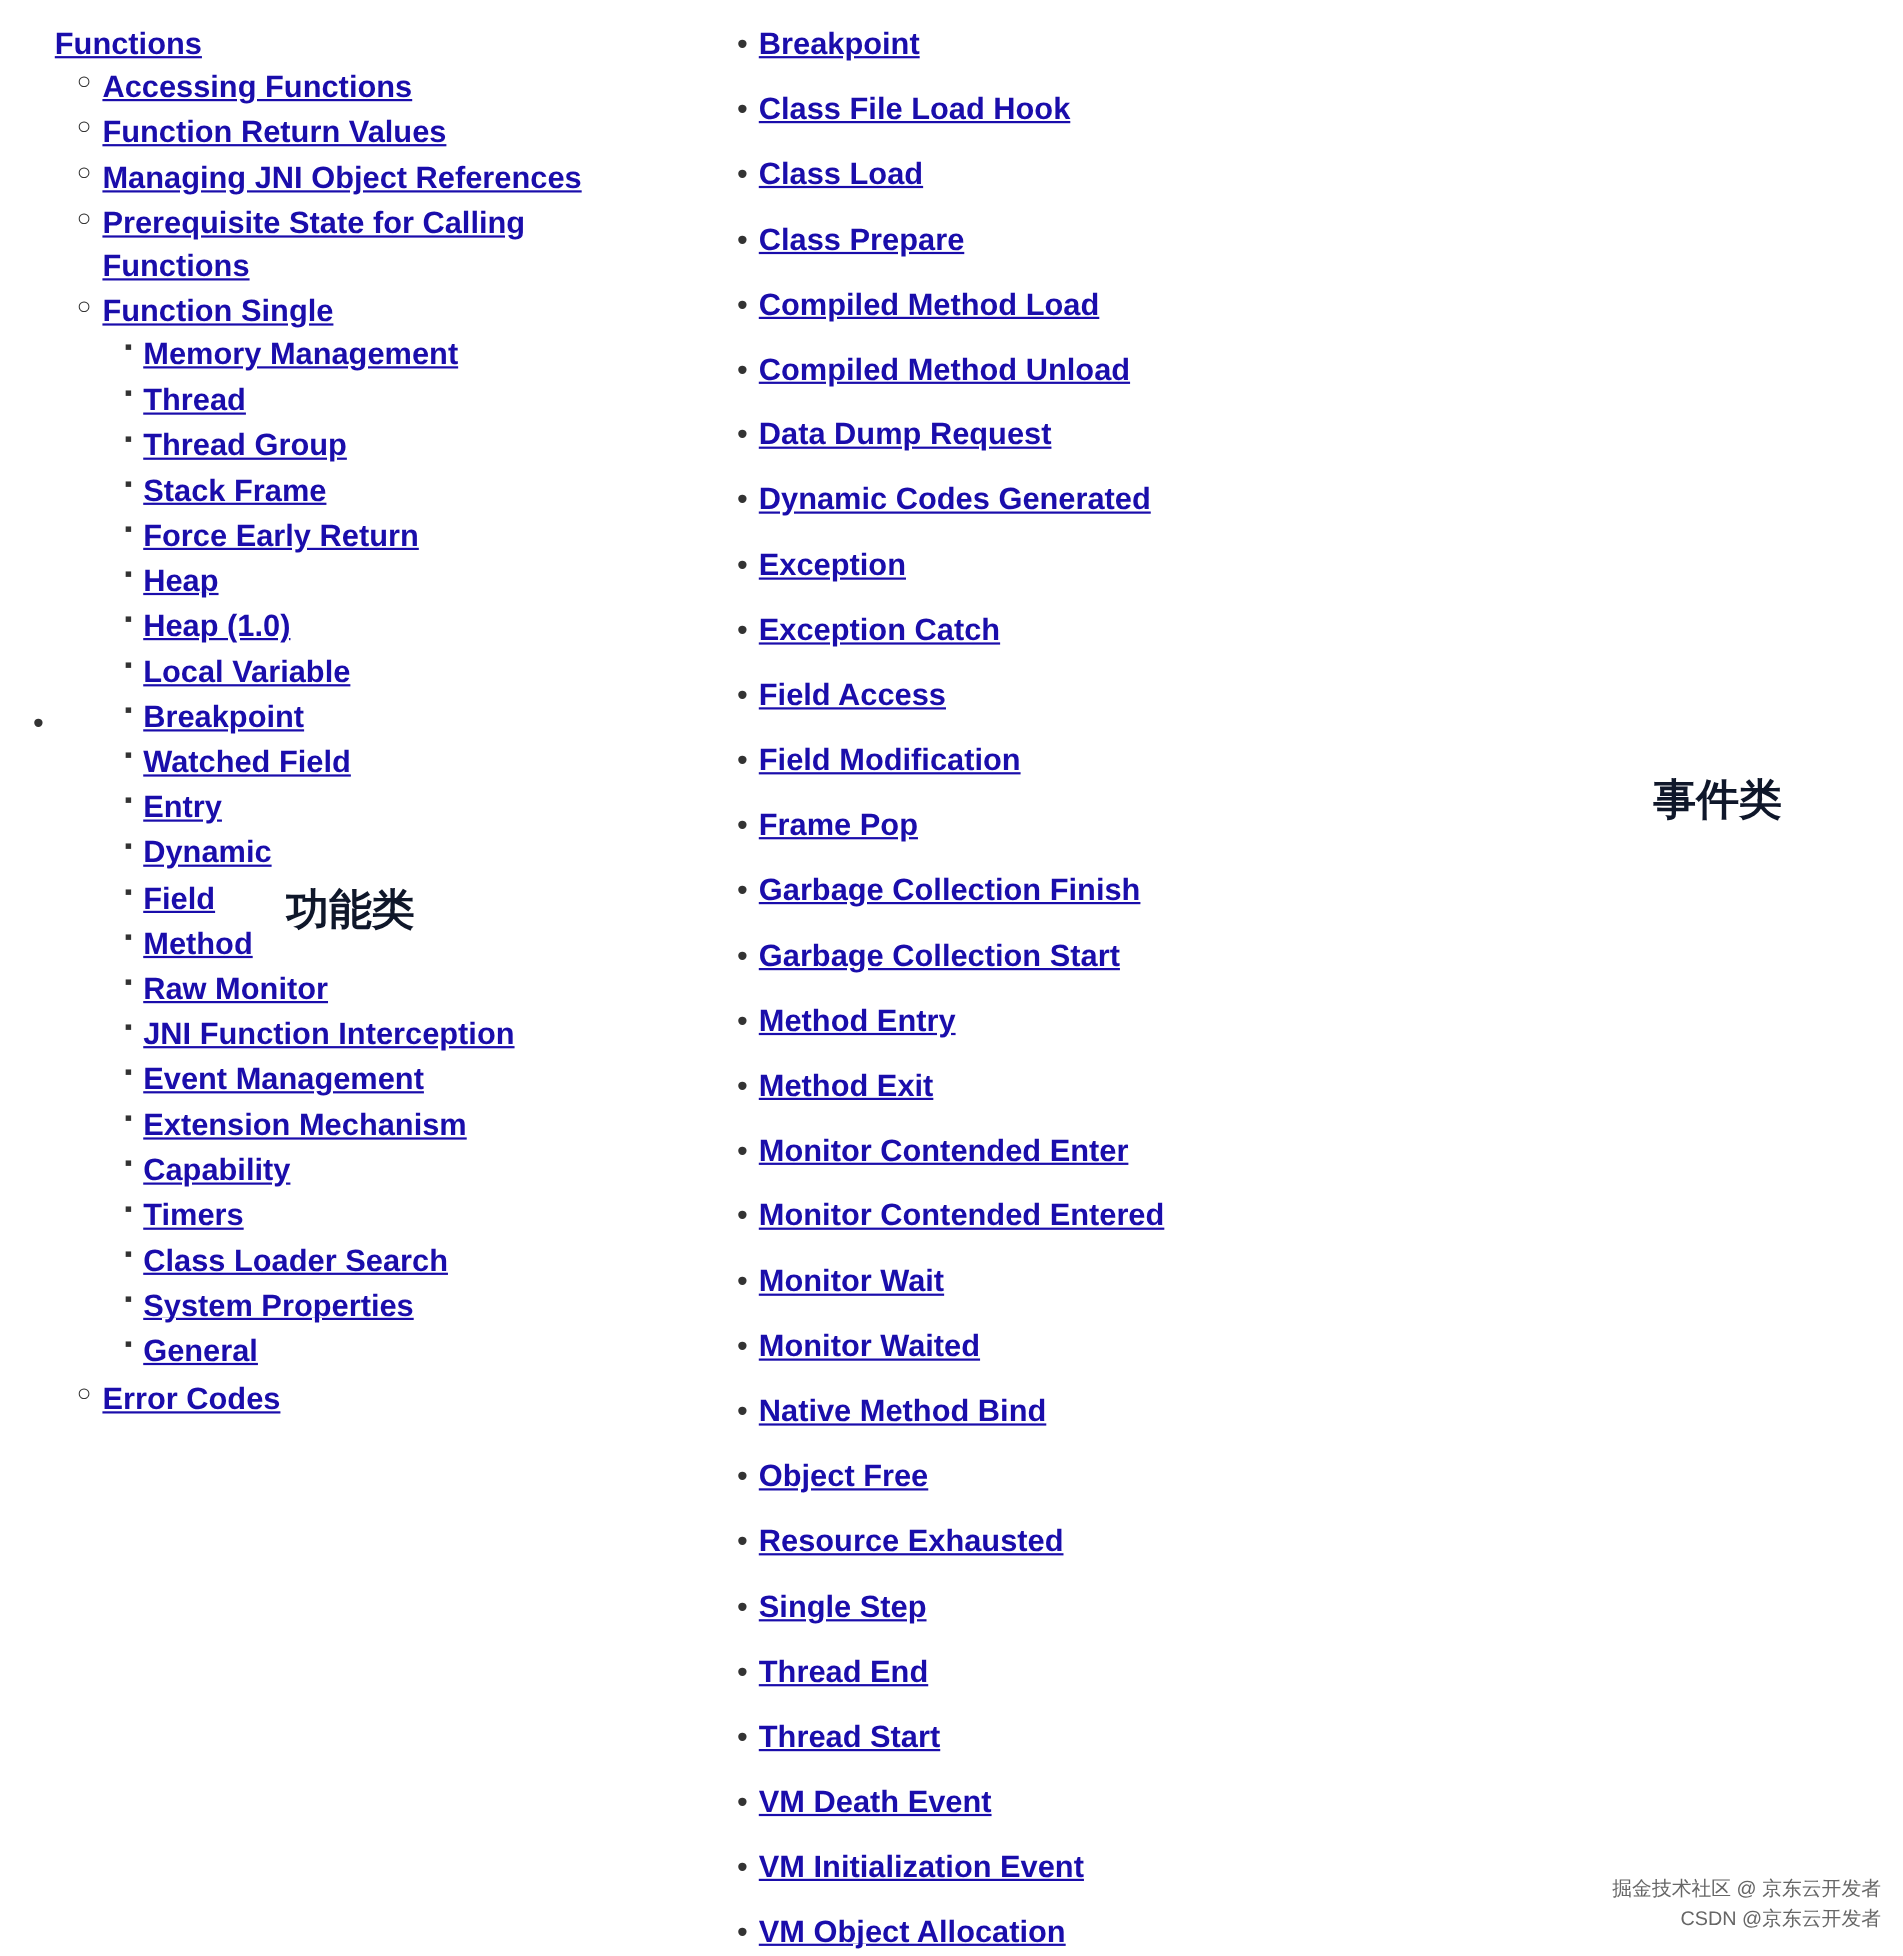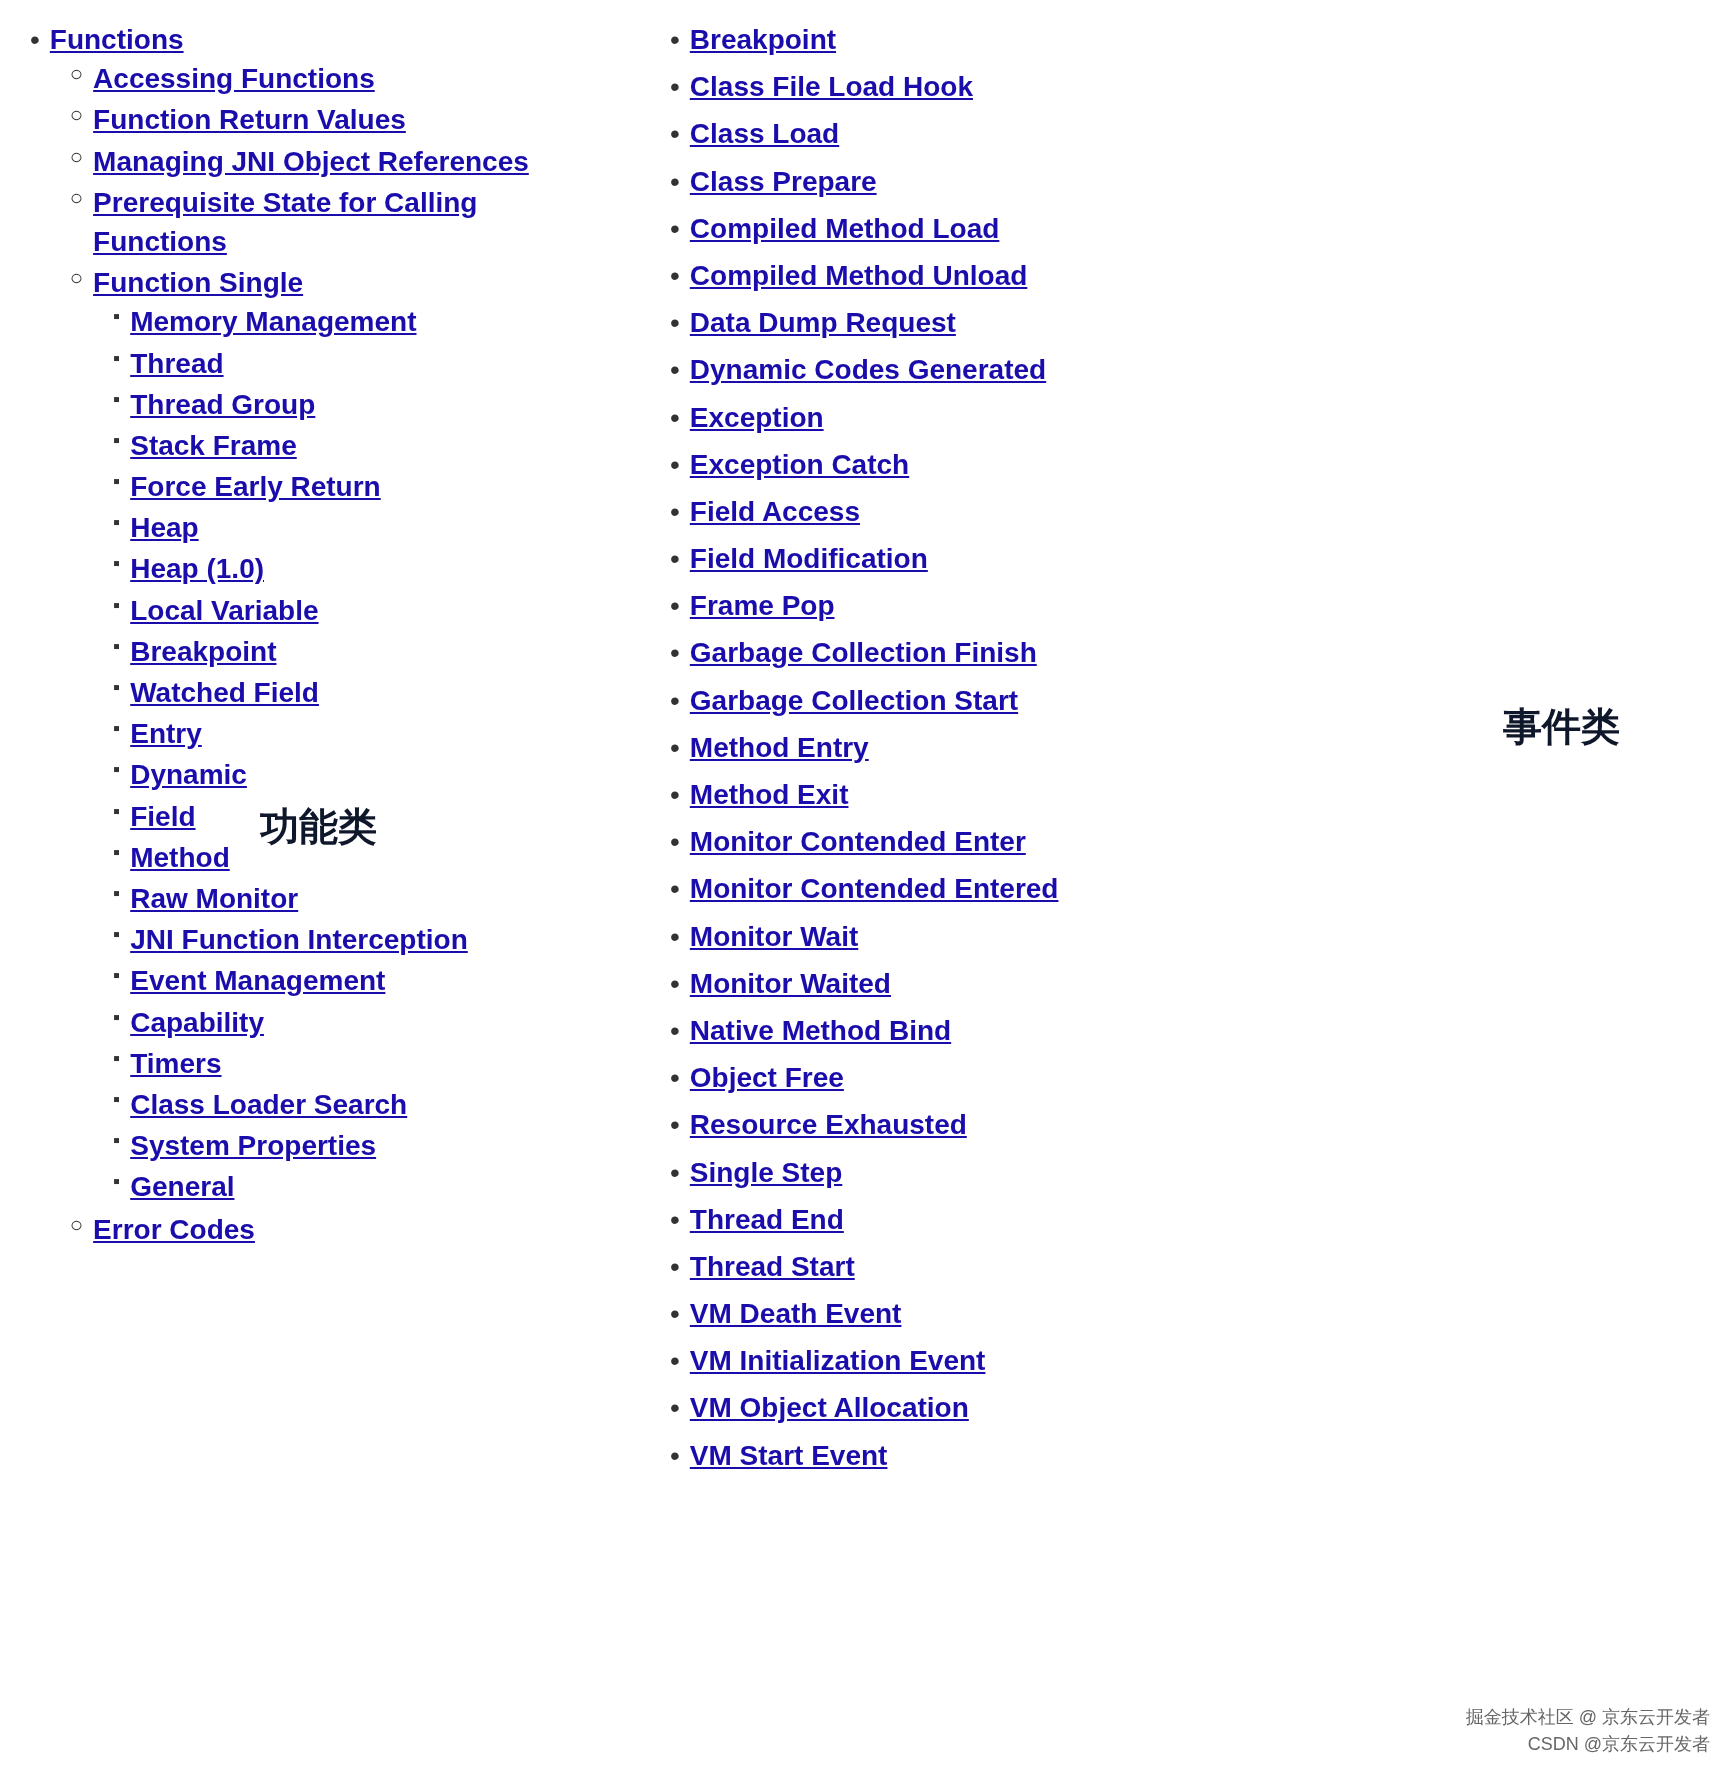"Functions" ul.level1 > li { align-items: flex-start -> center; margin-bottom: 8px -> 20px }
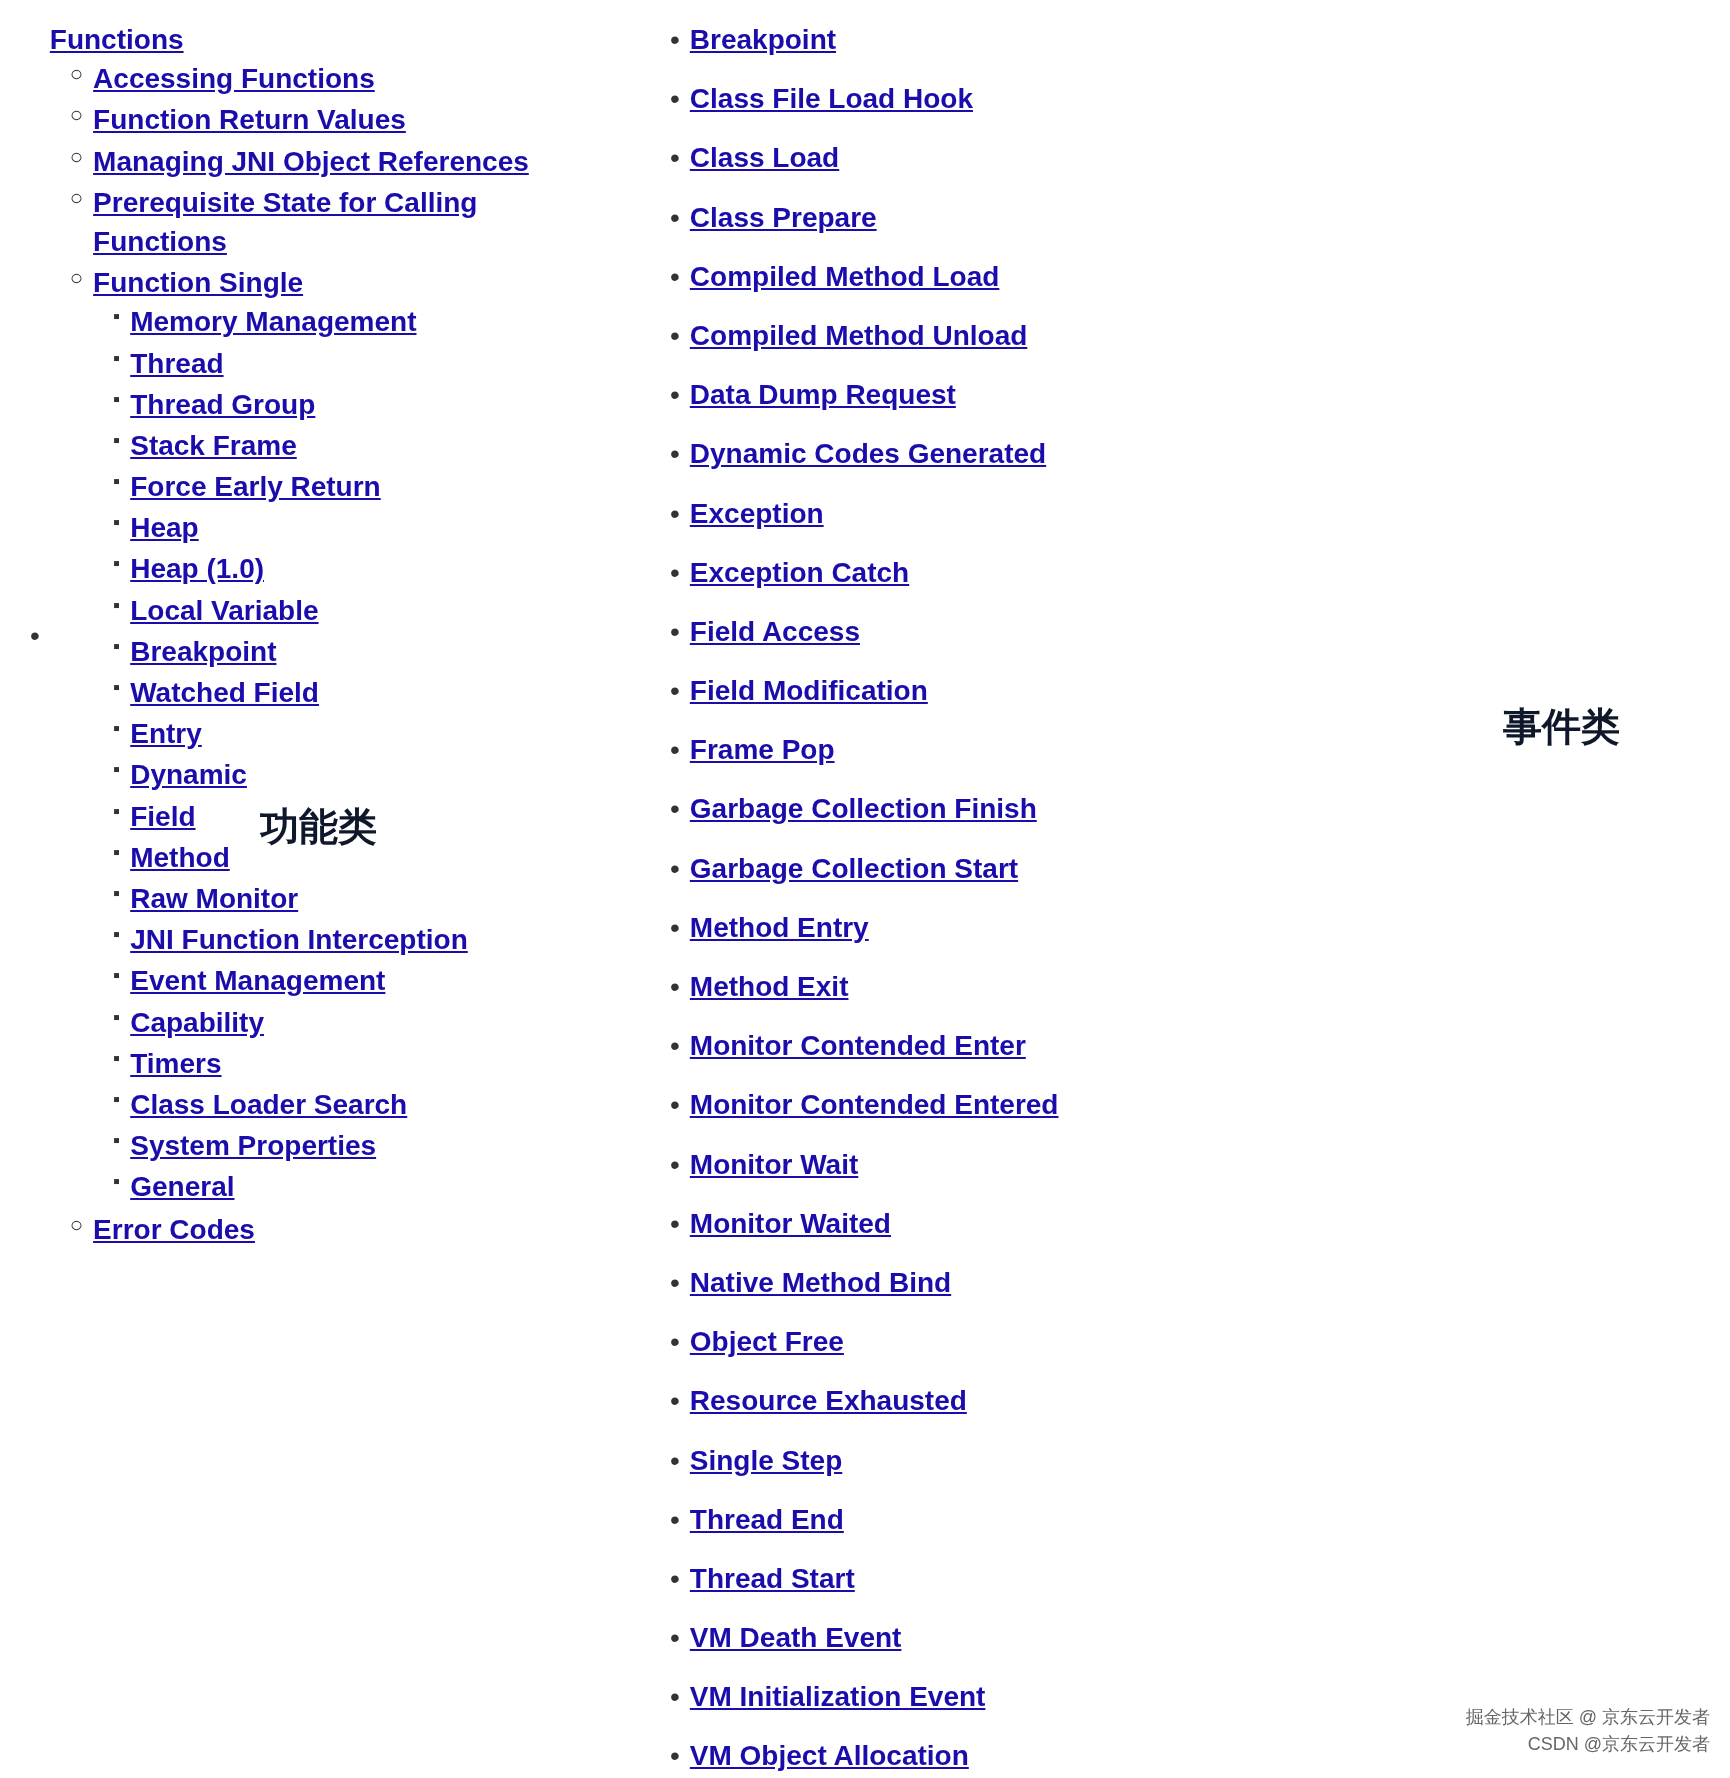"Extension Mechanism" li { html: none -> <li> <span><a>Extension Mechanism</a></span> </li> }
